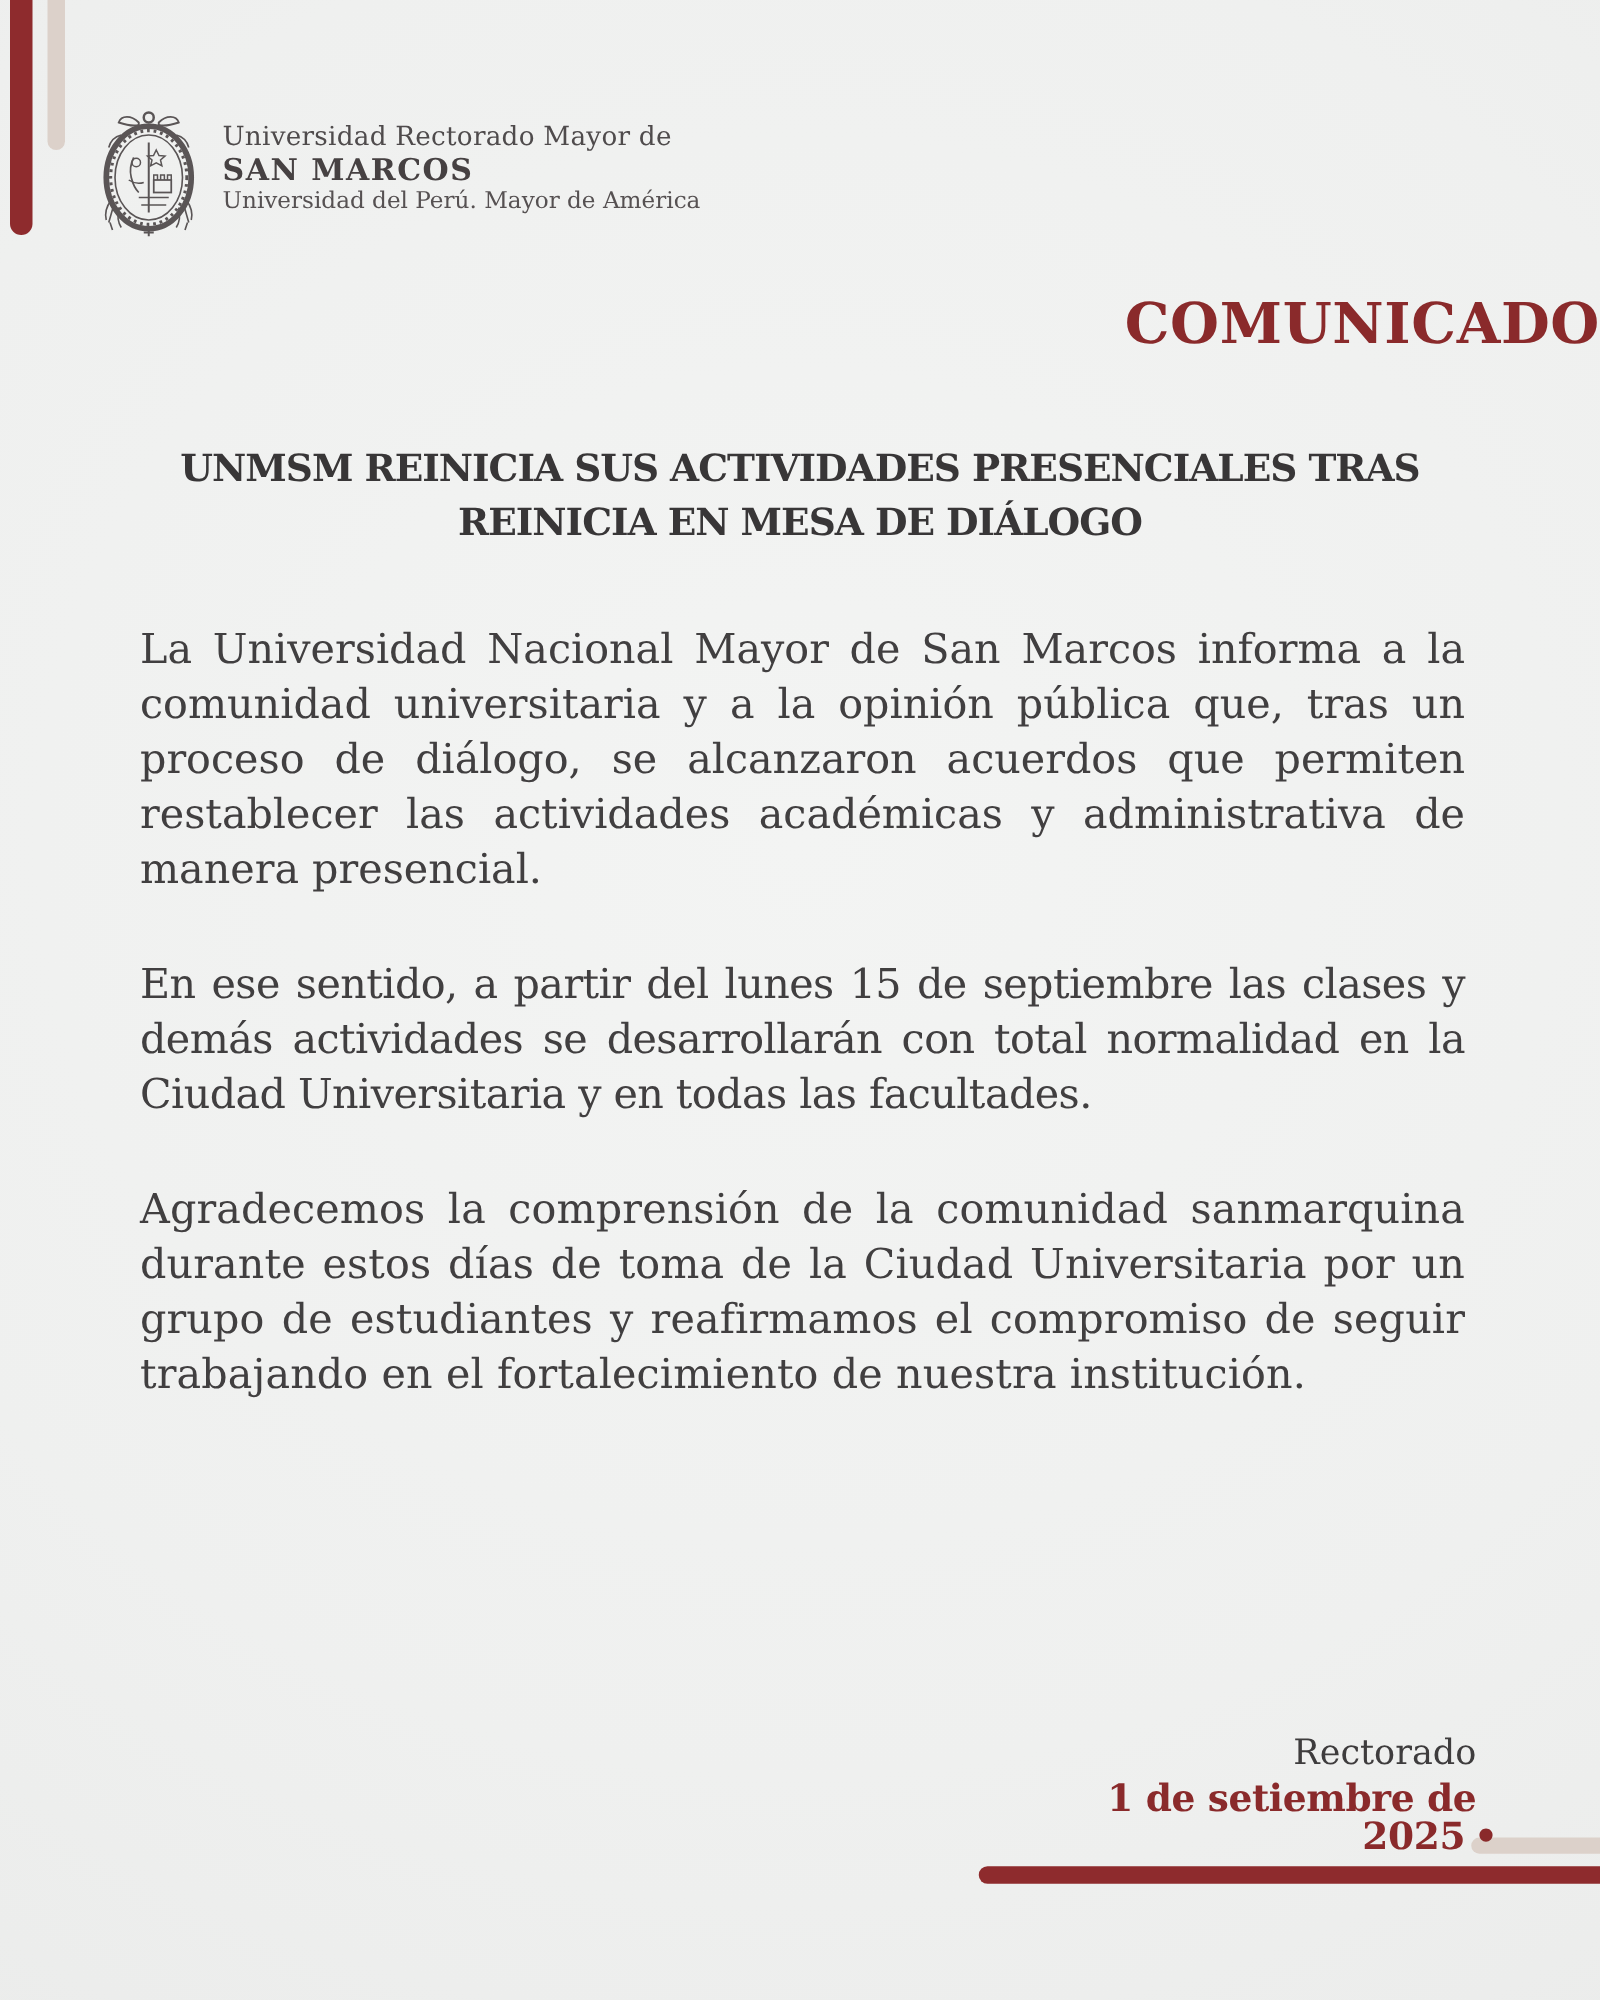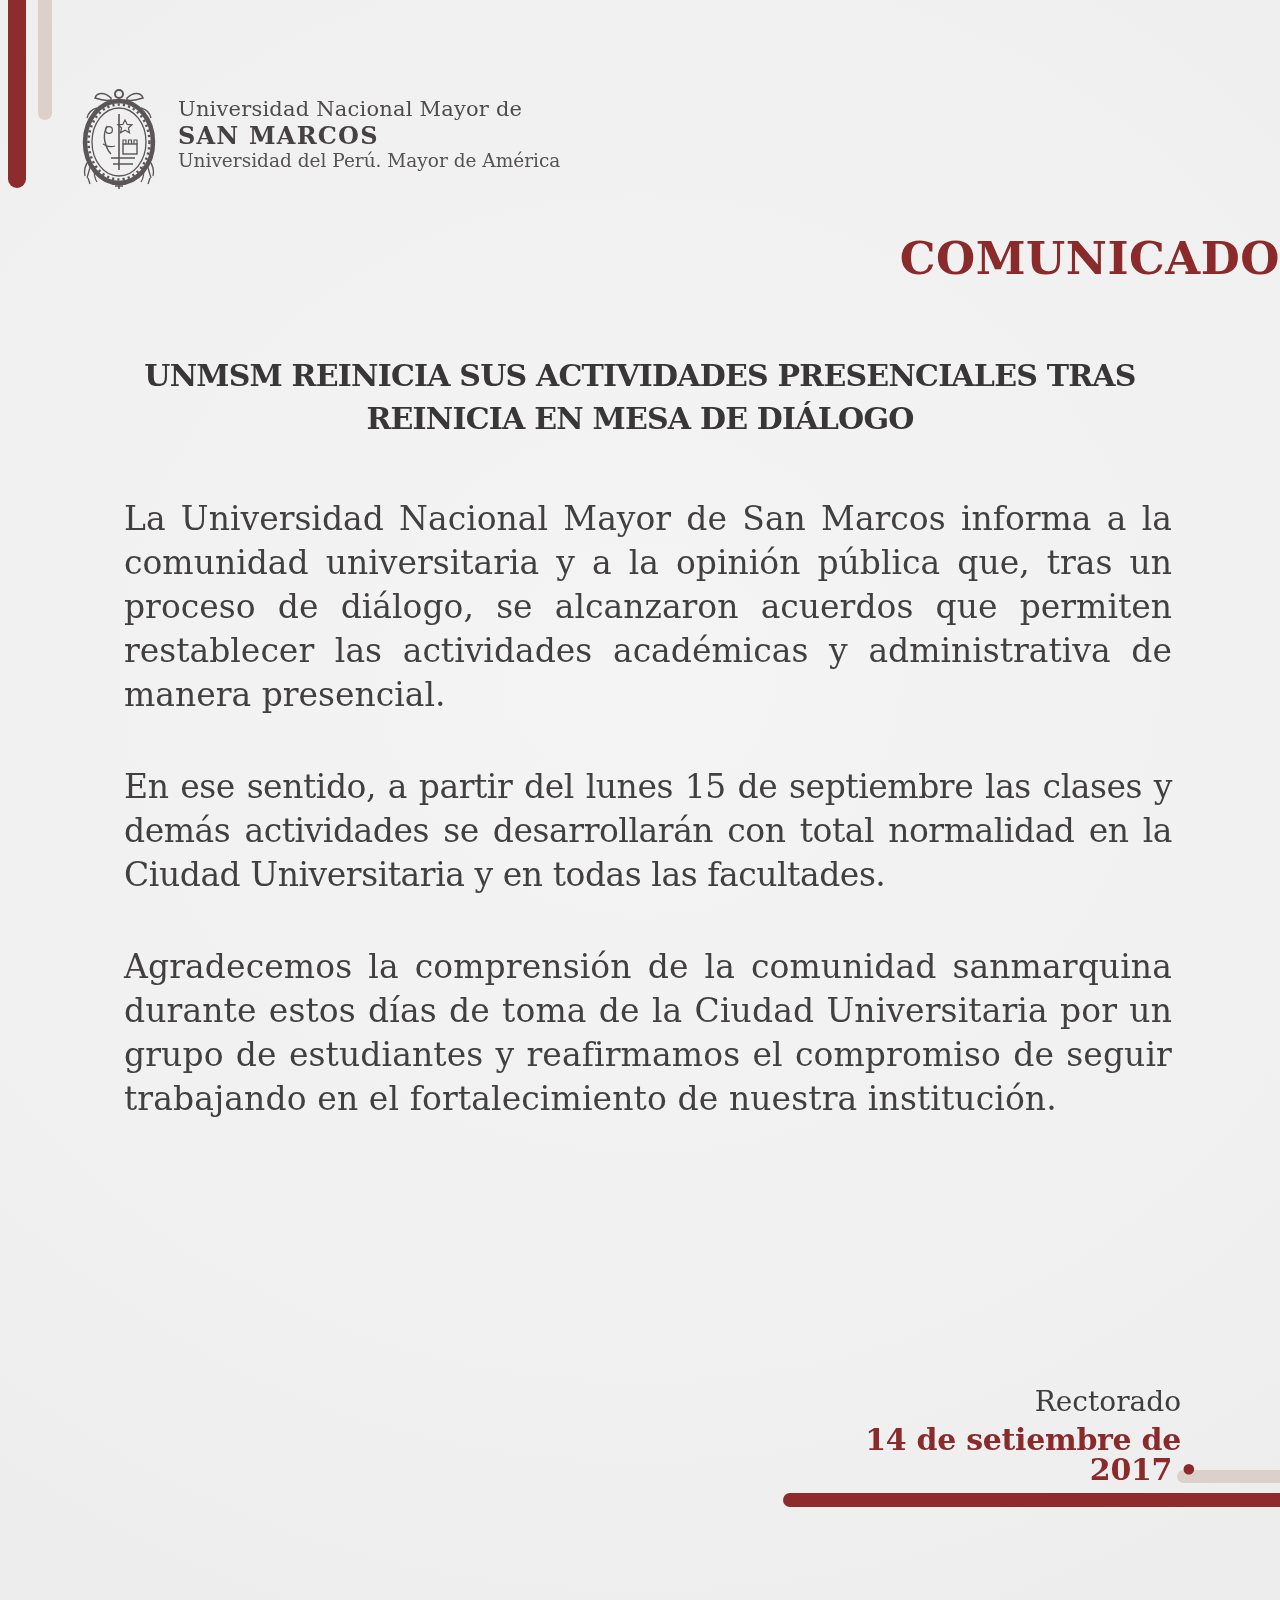"Universidad Nacional Mayor de" div.brand-line1 { text: Nacional -> Rectorado }
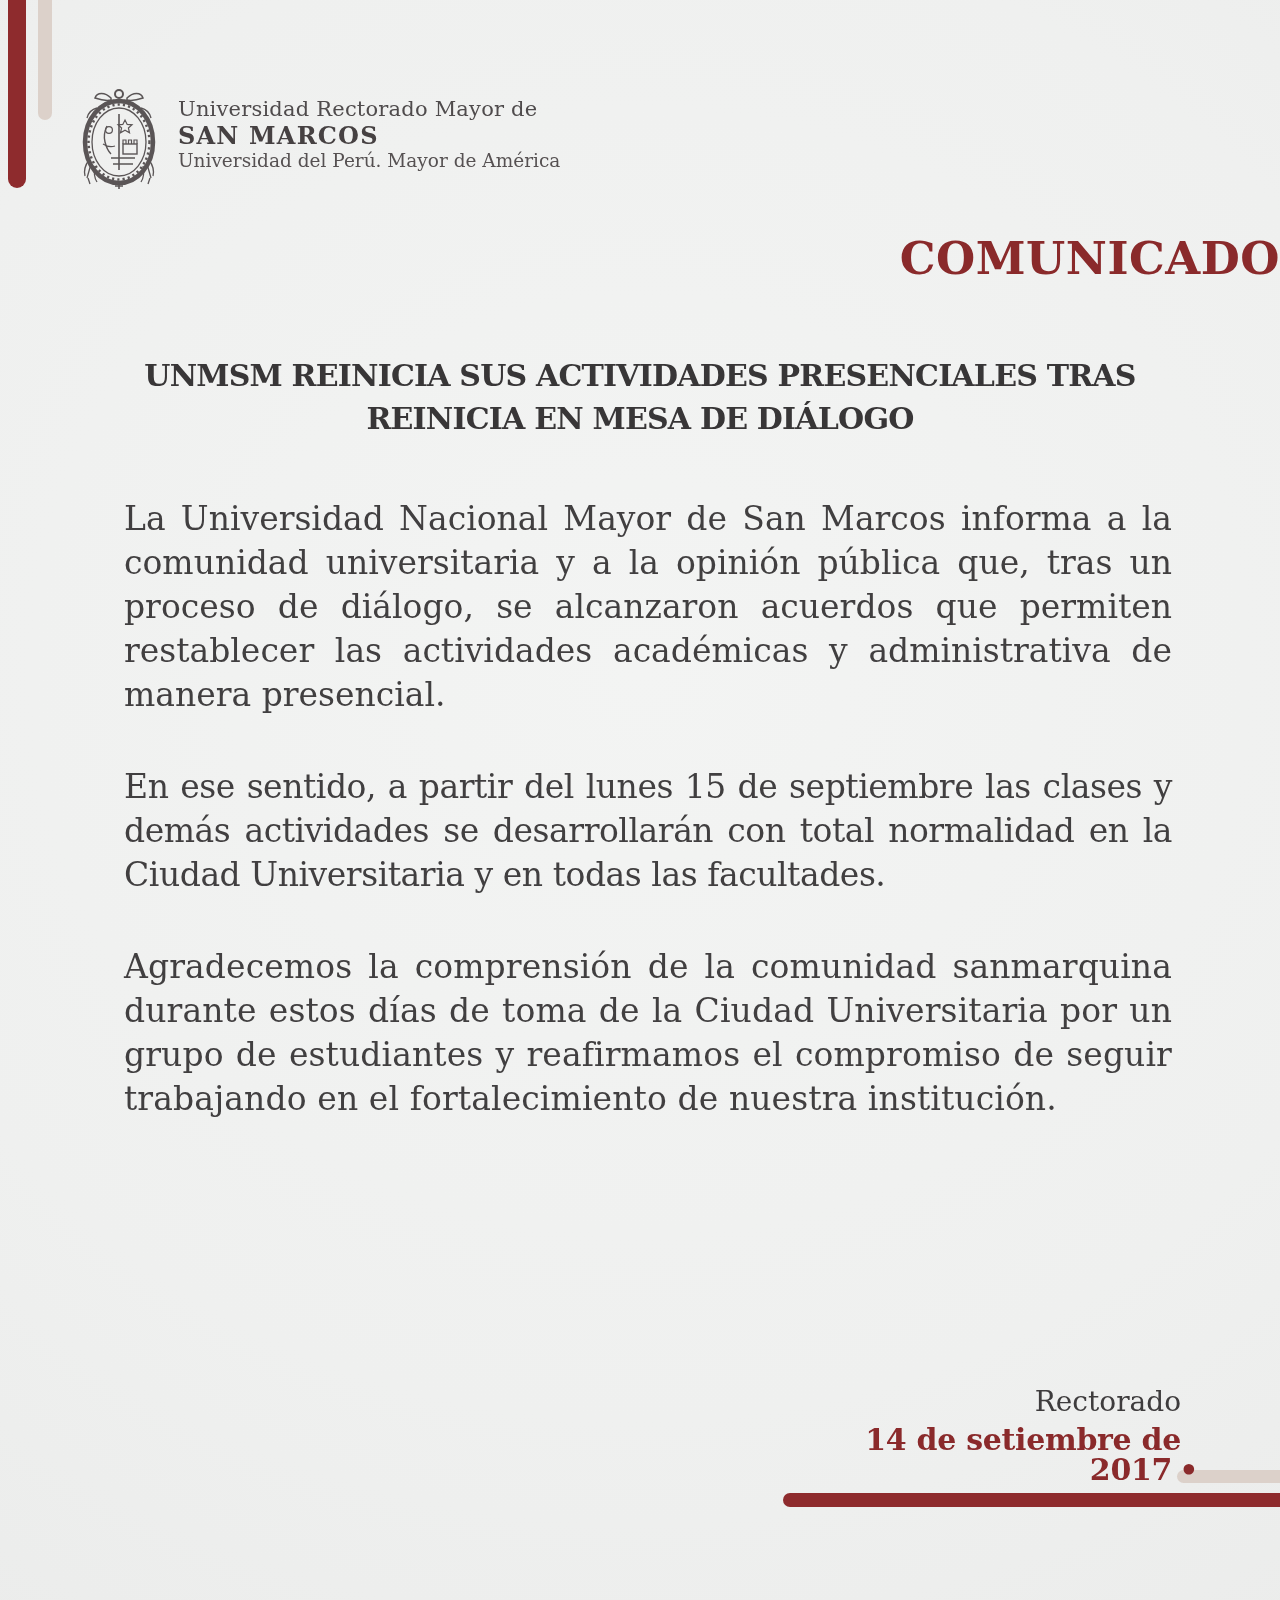"La Universidad Nacional Mayor de" .body-text p { margin: 0 0 48px 16px -> 0 0 48px 4px }
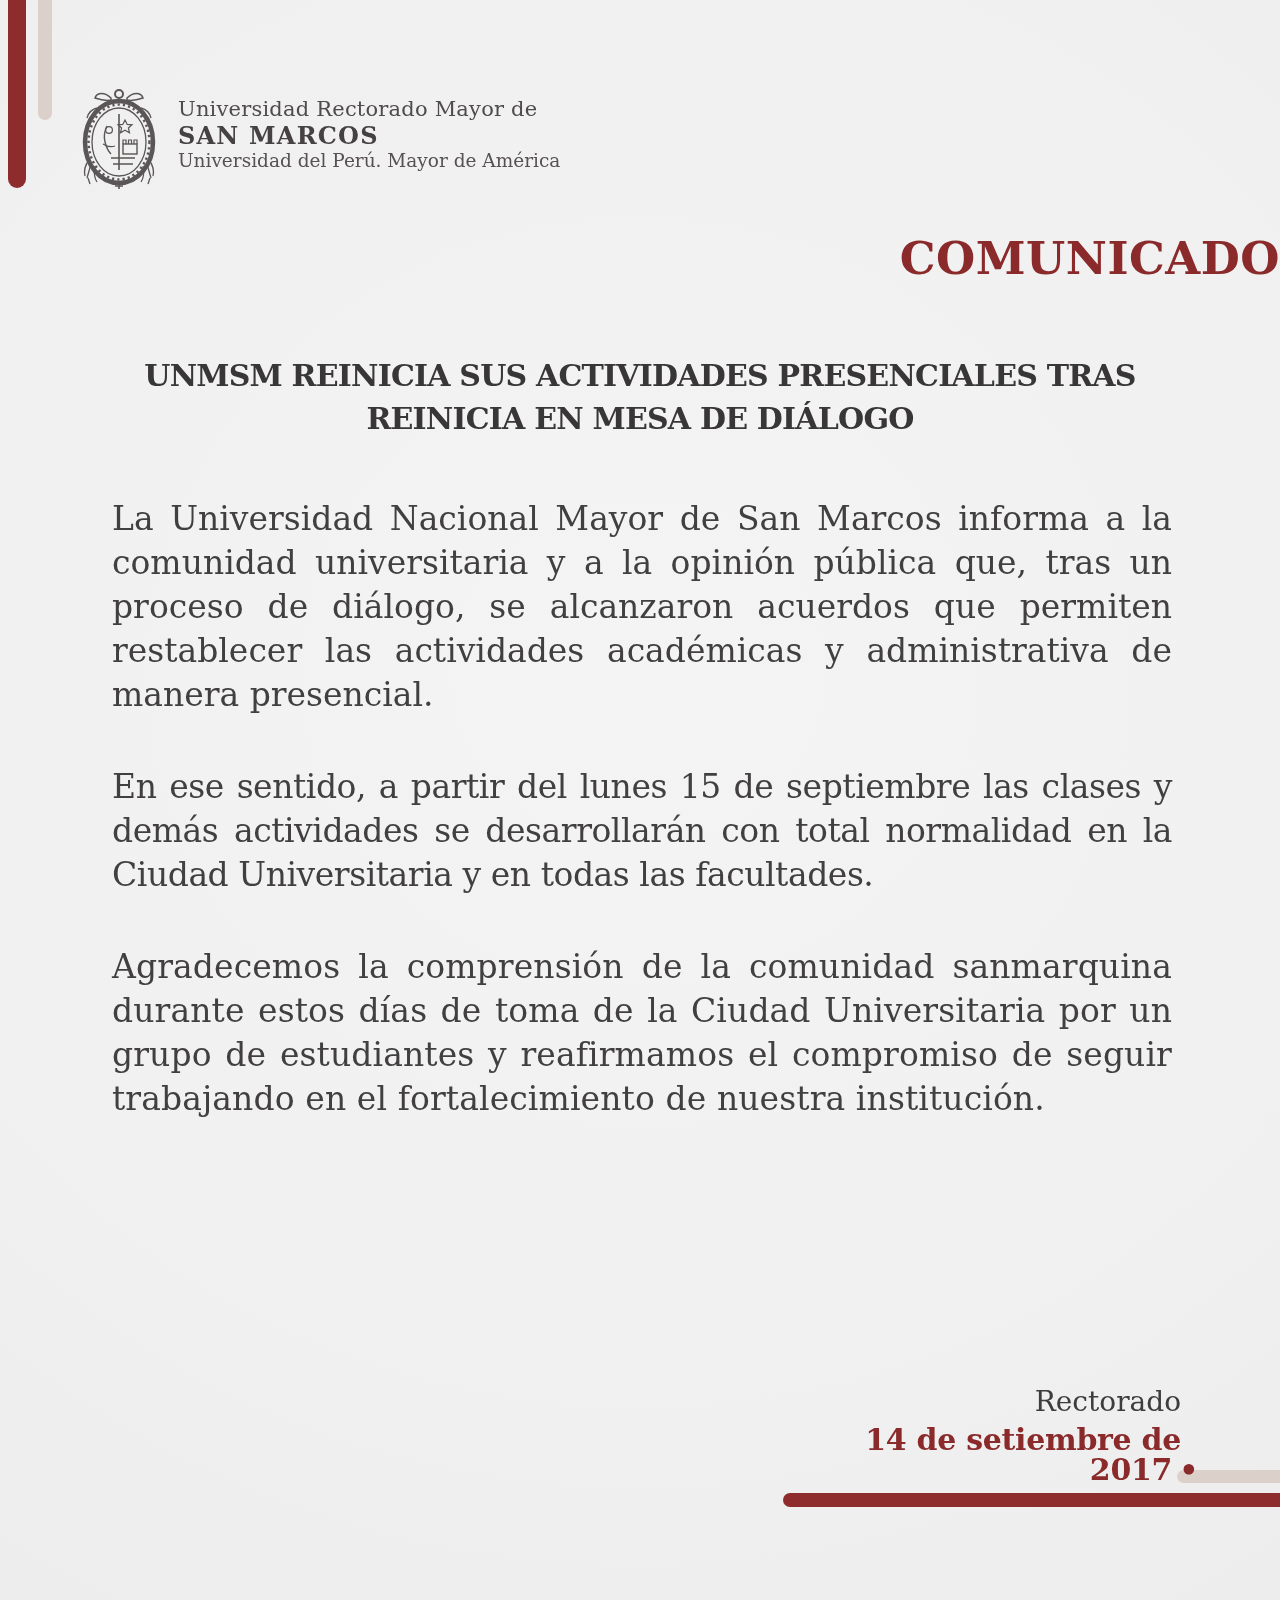"14 de setiembre de 2017" span { text: 14 de setiembre de 2017 -> 1 de setiembre de 2025 }
